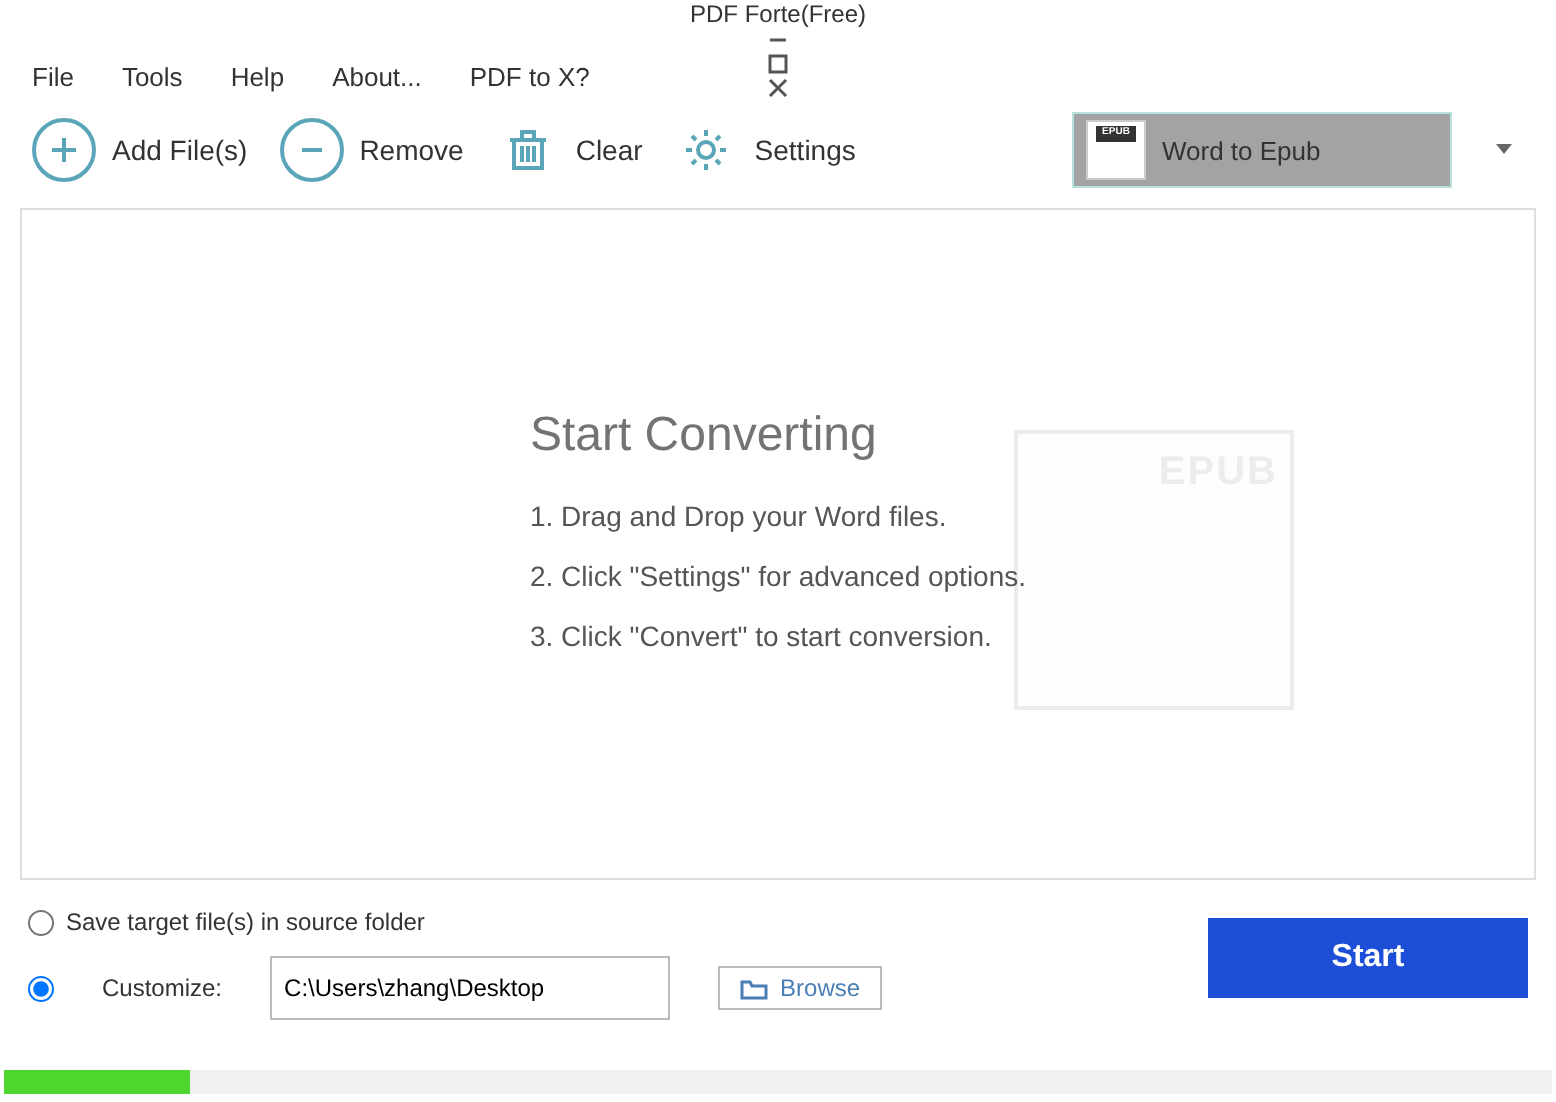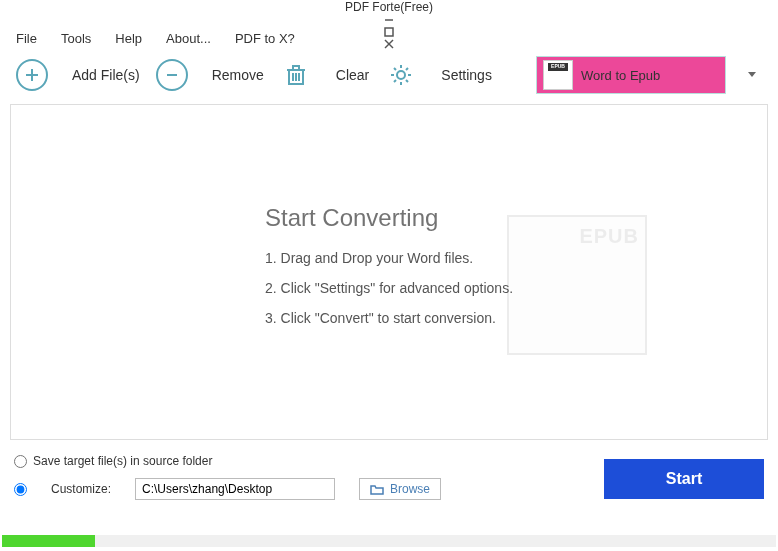"Add File(s)" .tool-btn { gap: 24px -> 8px }
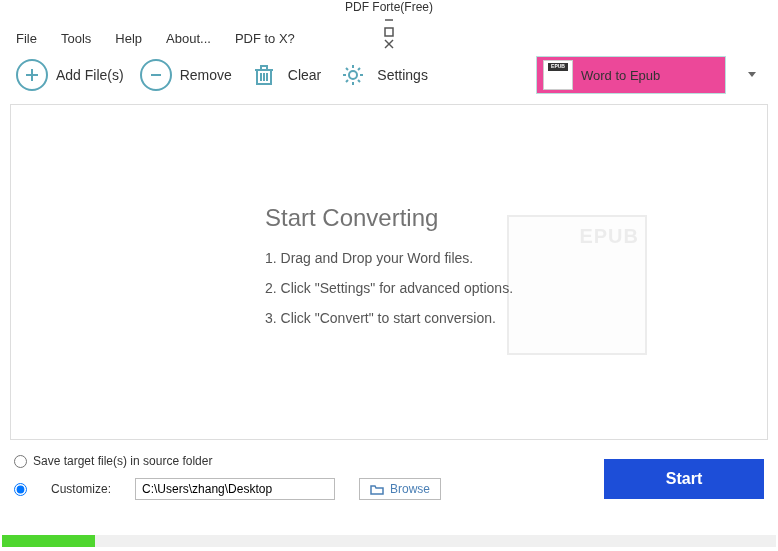"Word to Epub" .format-select { background: #ec4899 -> #a3a3a3 }
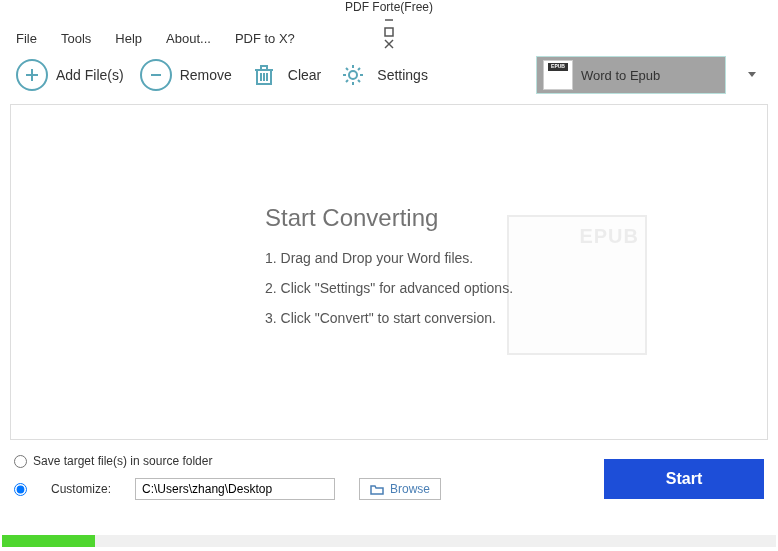"C:\Users\zhang\Desktop" .path-input { height: 22px -> 32px }
